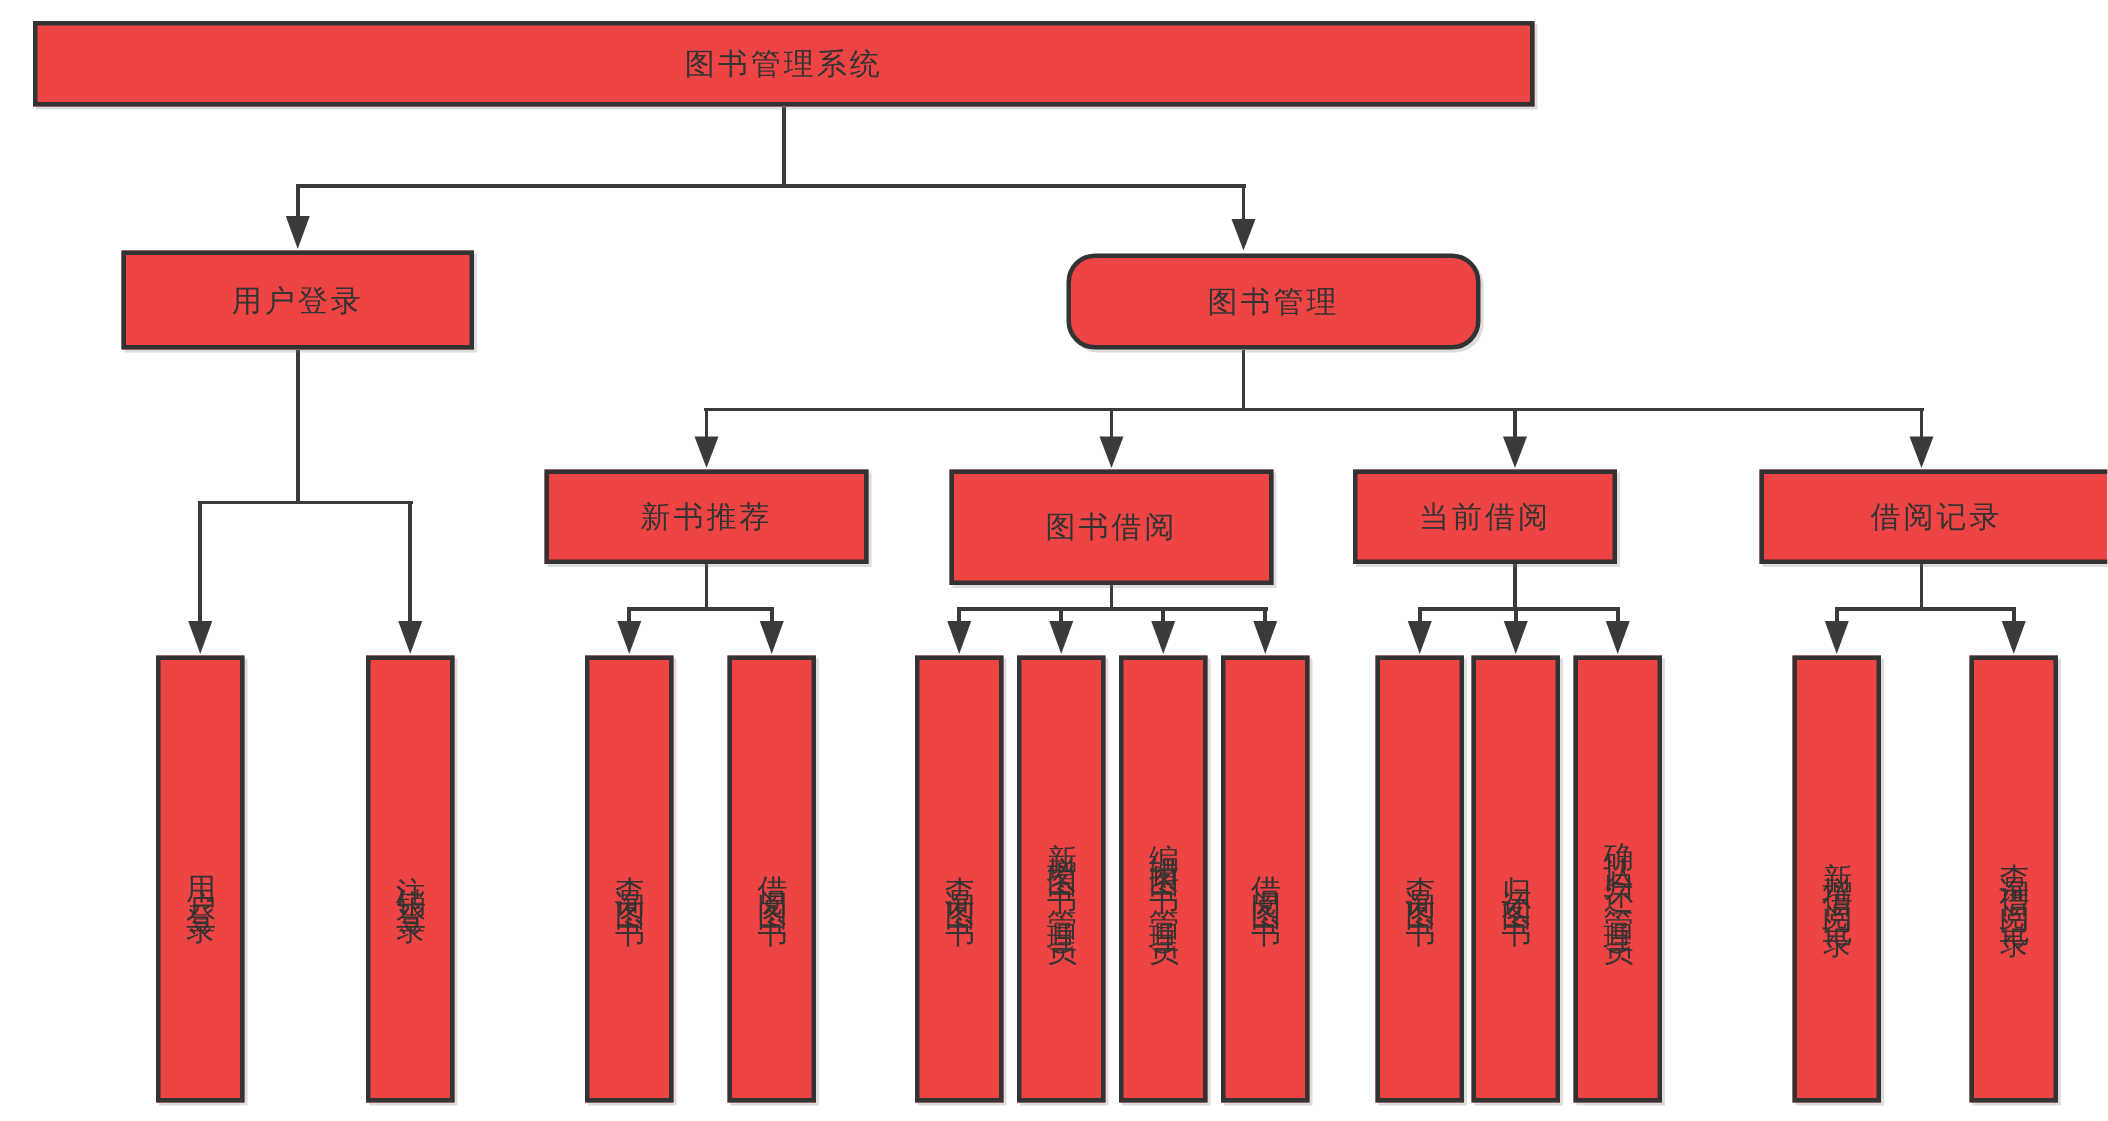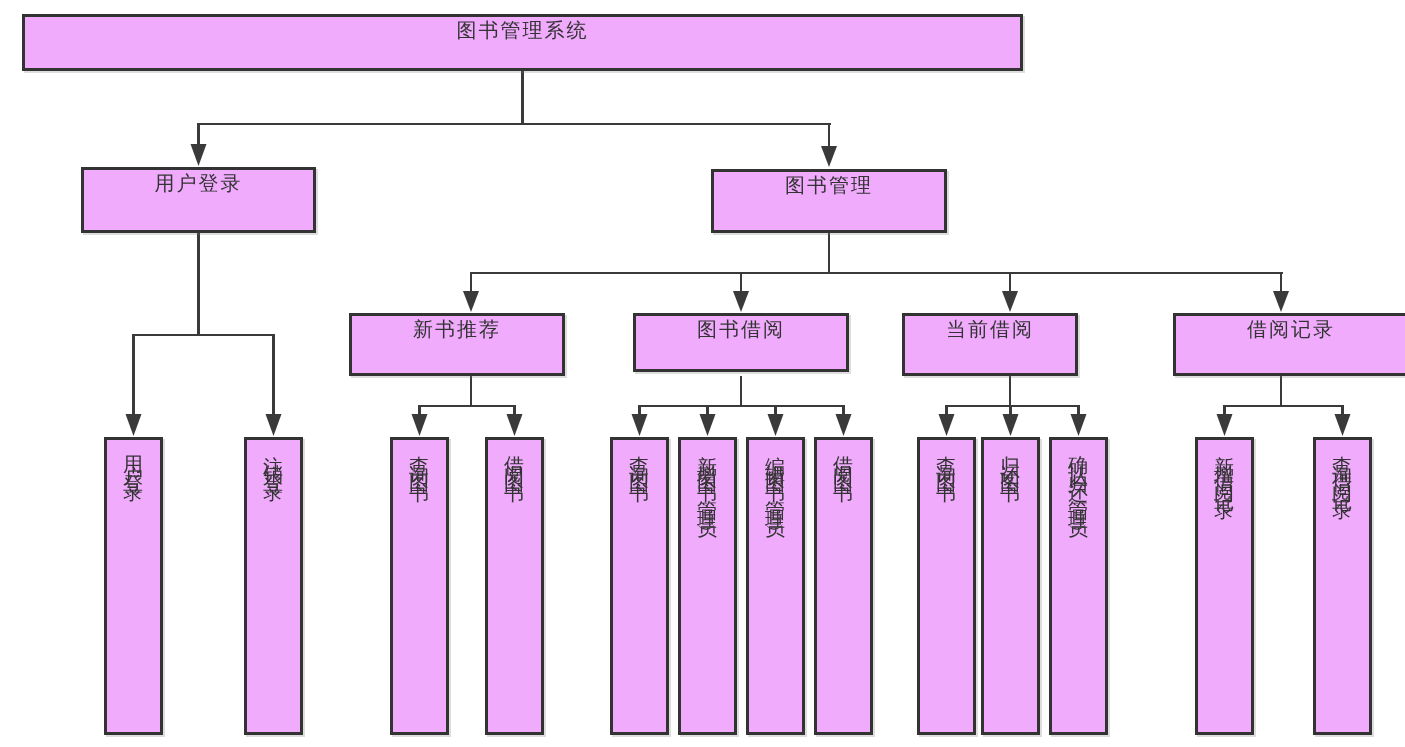"图书管理系统" .node { align-items: none -> center; background: #f0abfc -> #ef4444 }
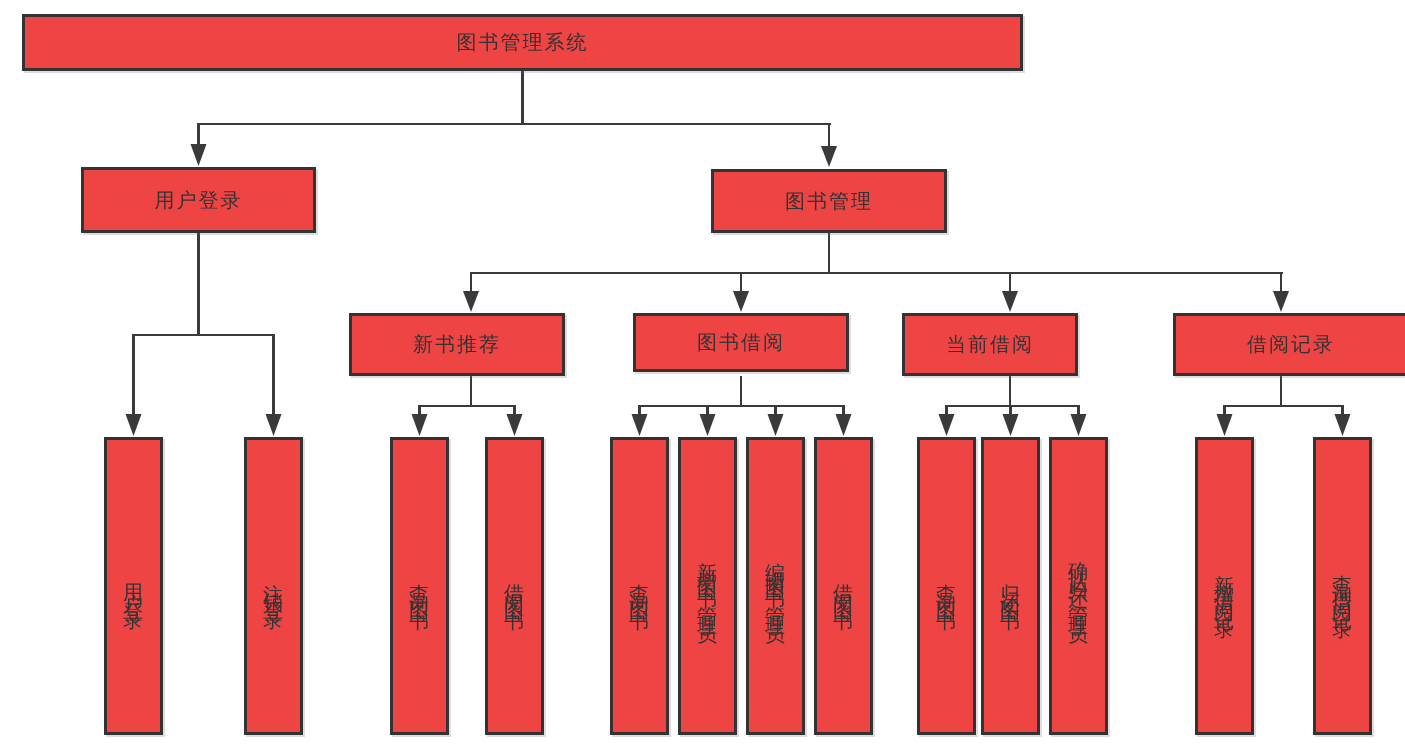"图书管理" div.node { border-radius: none -> 19px; width: 236px -> 276px }
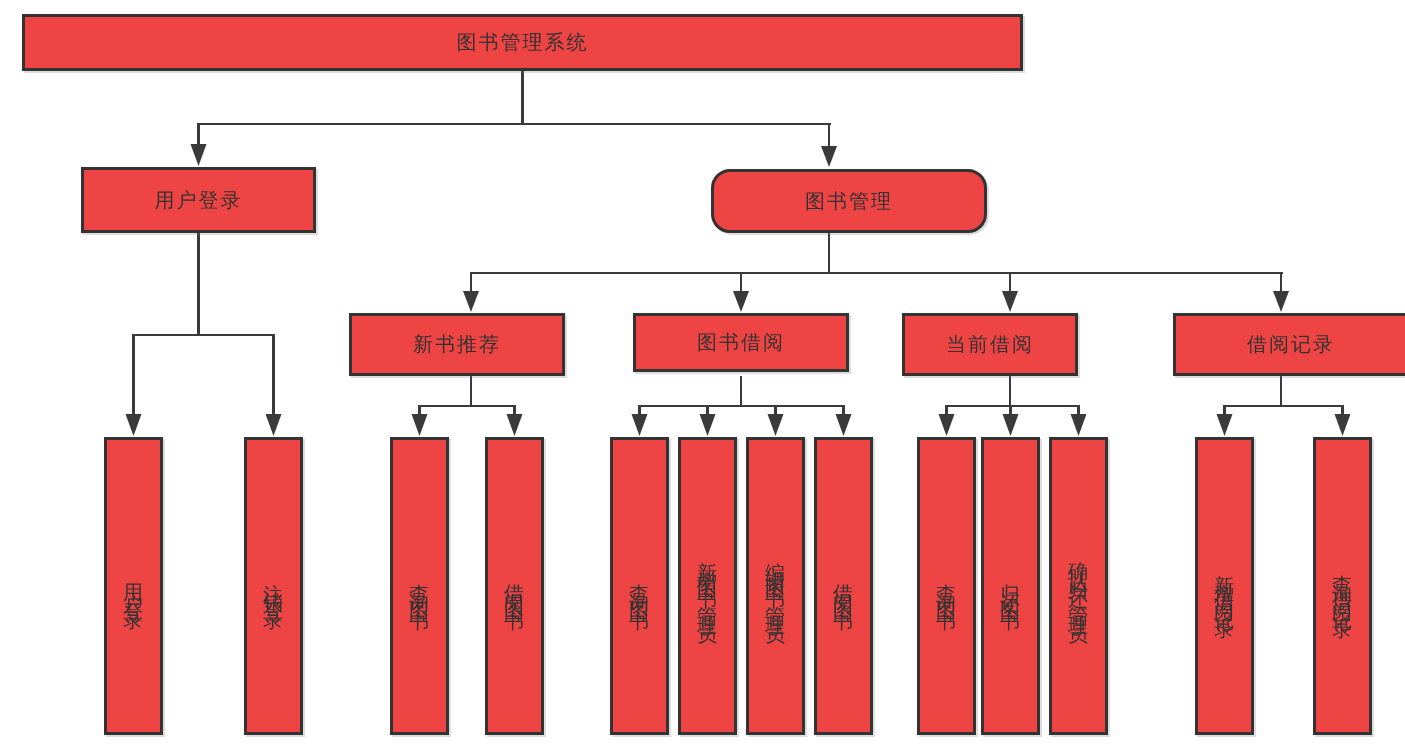"新书推荐" div.node { left: 349px -> 363px }
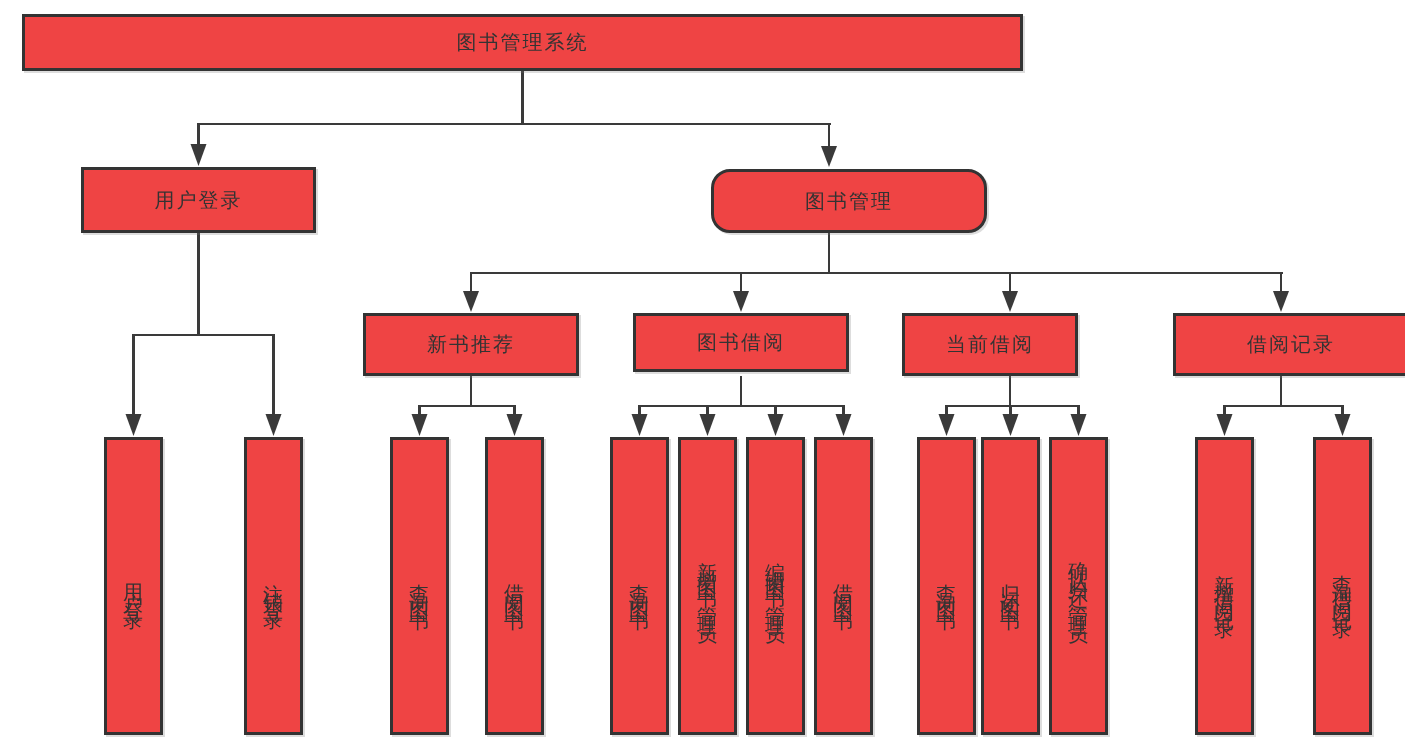"图书借阅" div.node { height: 59px -> 77px }
